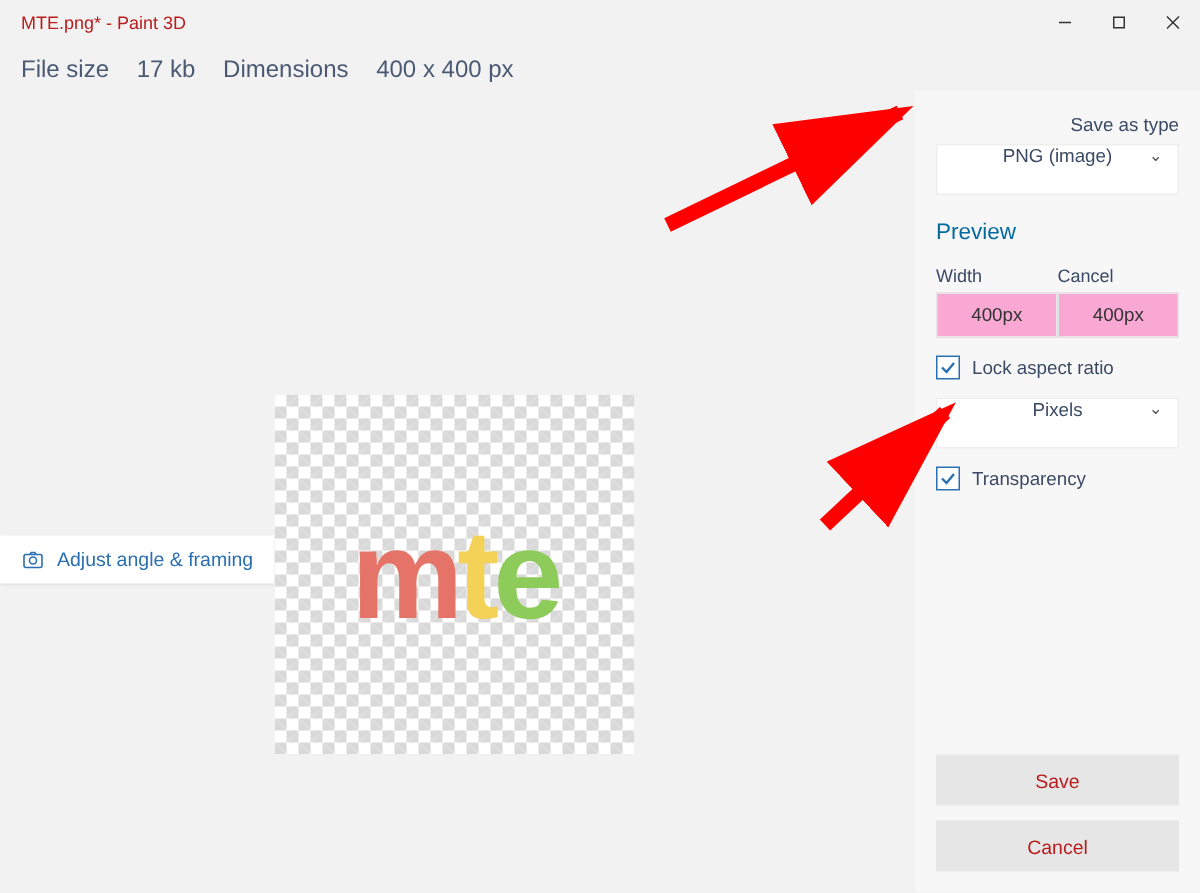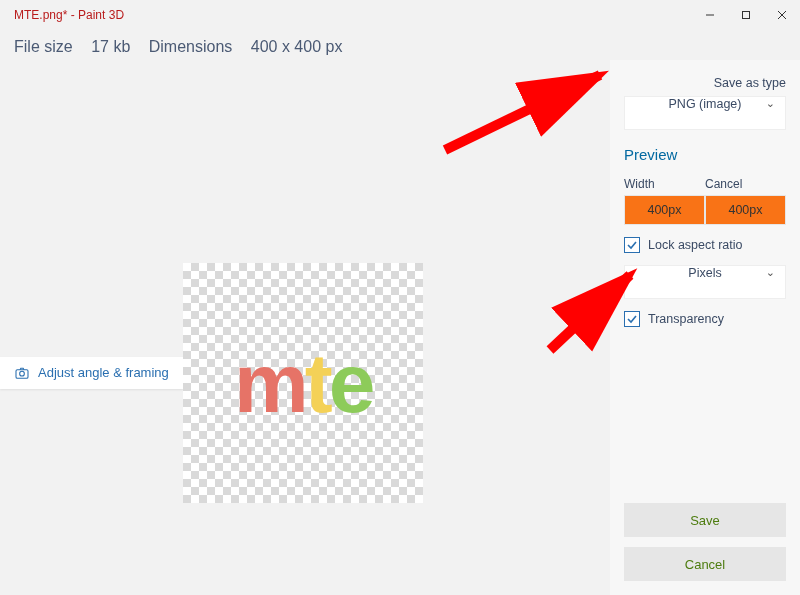"400px" .inp { background: #f97316 -> #f9a8d4 }
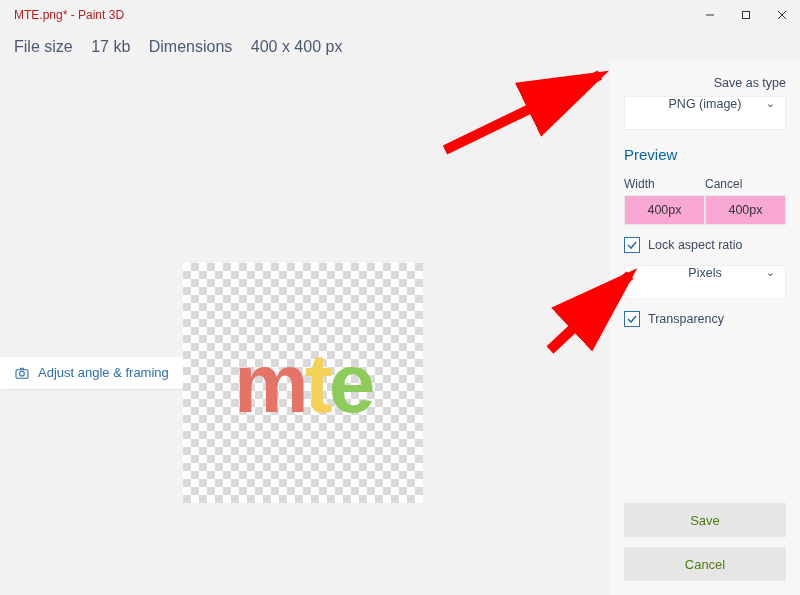"Save" .action-btn { color: #4d7c0f -> #b91c1c }
